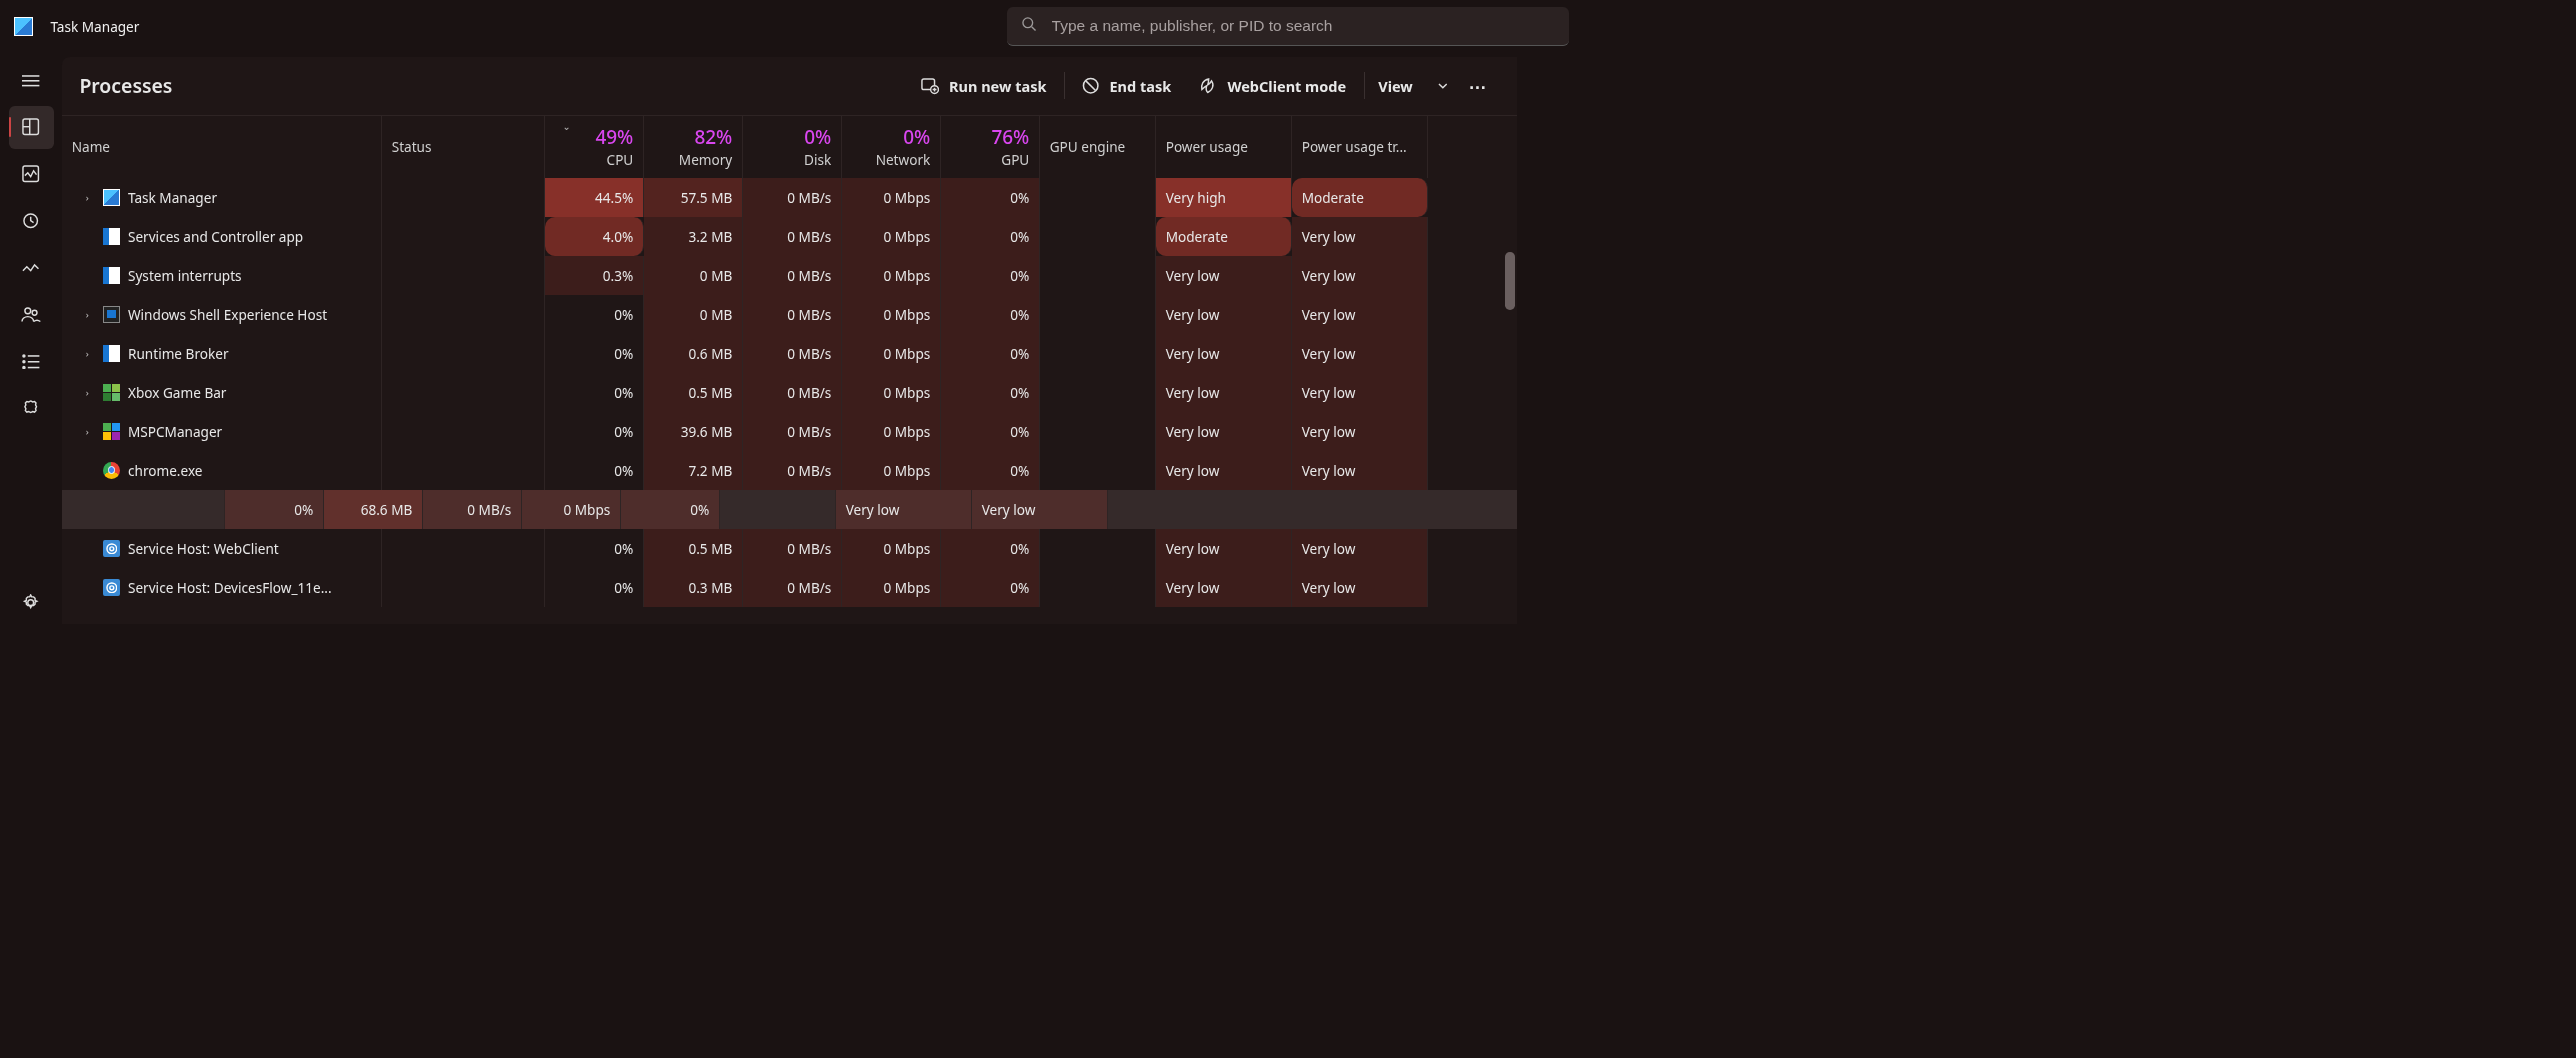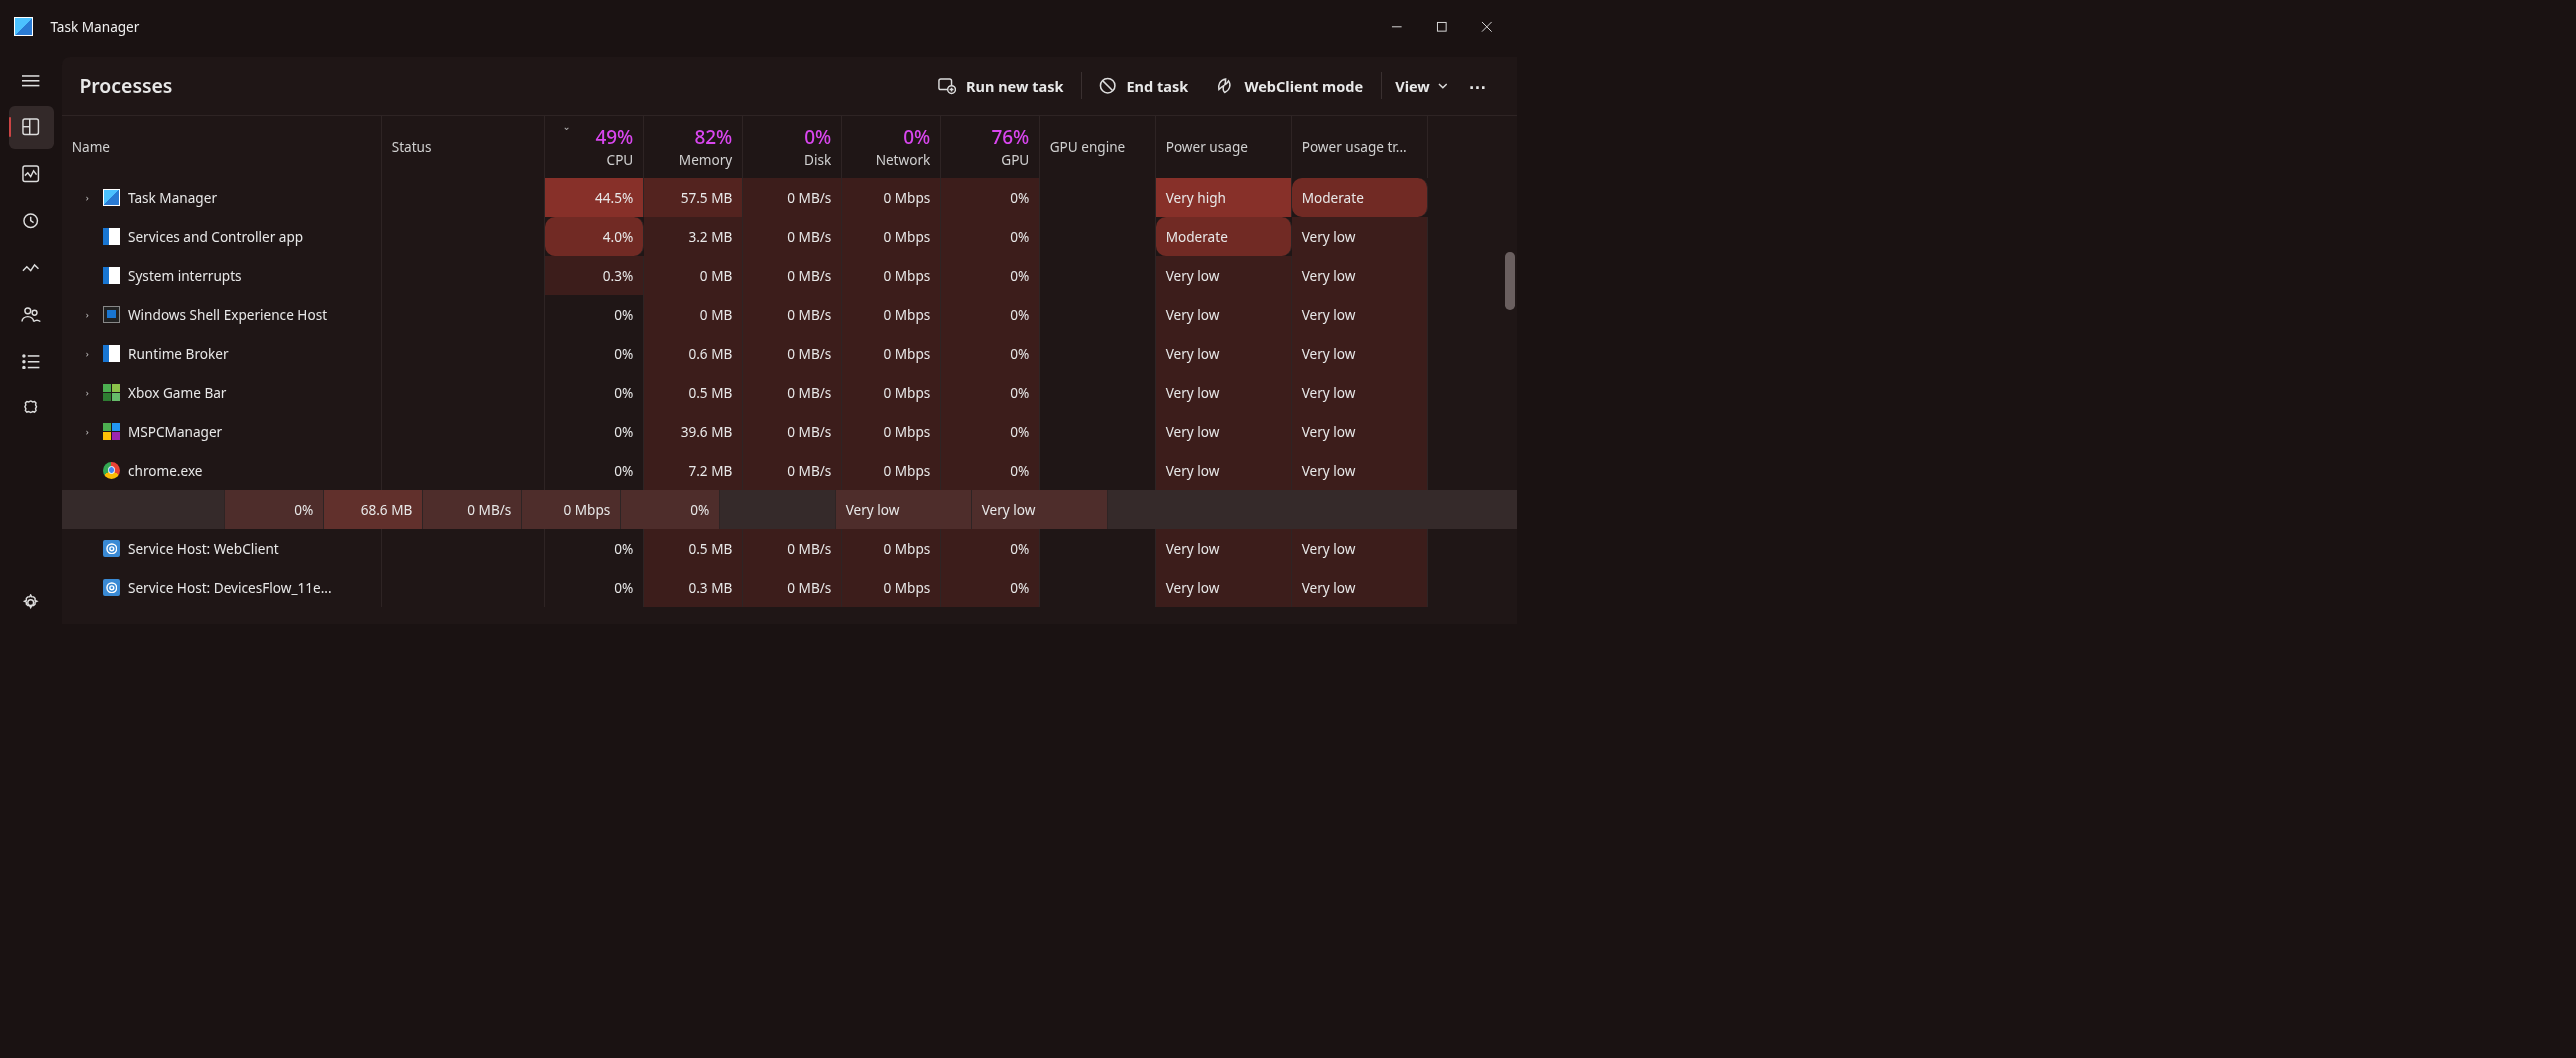"Type a name, publisher, or" div.searchbar { html: none -> <div> <span> <svg> <circle></circle> <line></line> </svg> </span> <input> </div> }
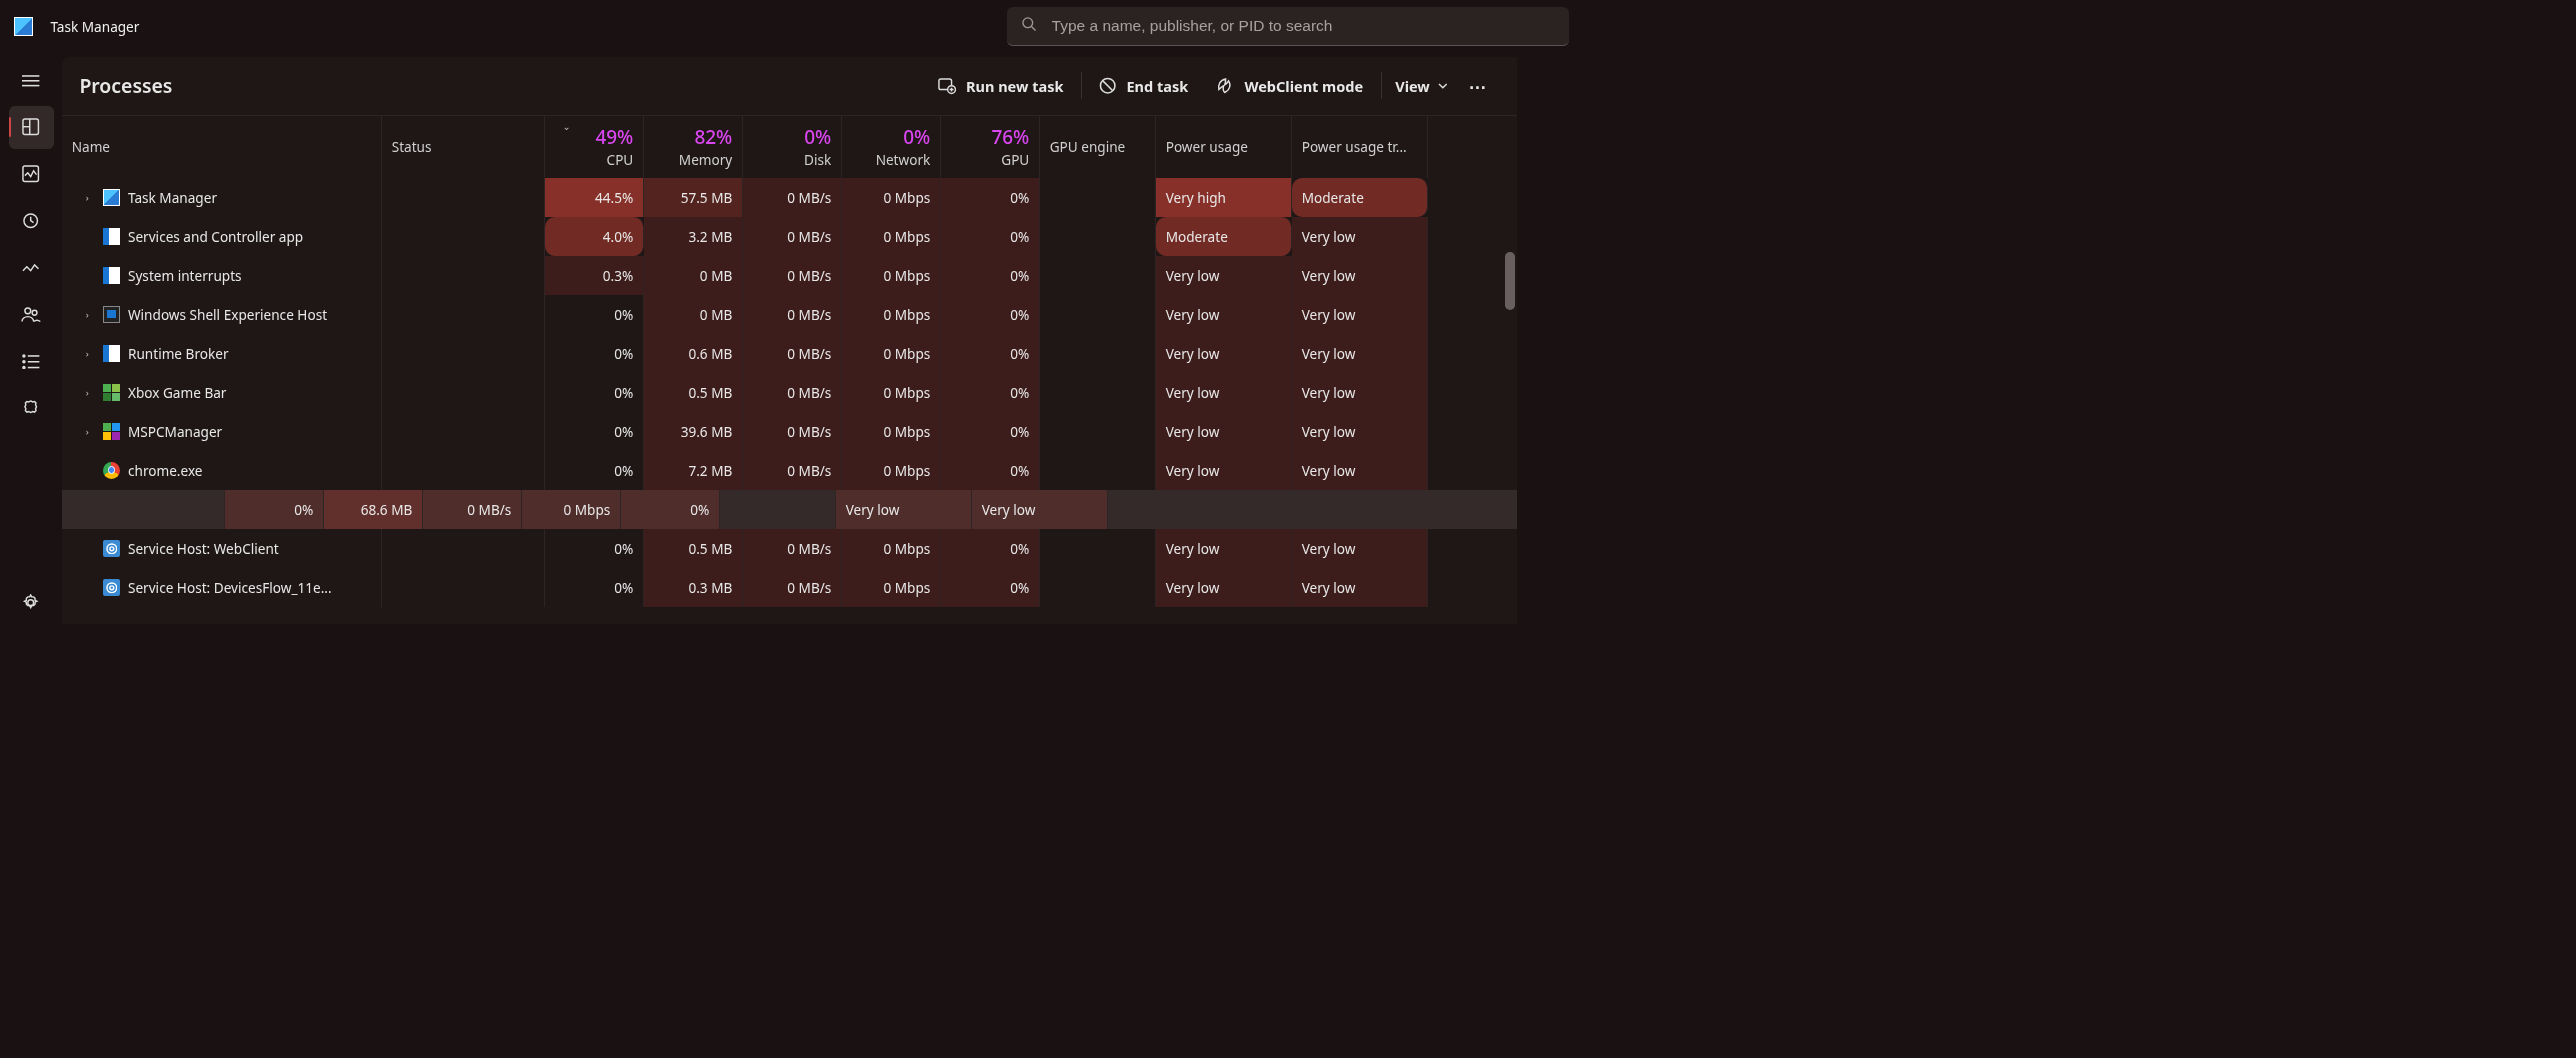"View" .view-btn { gap: 8px -> 25px }
